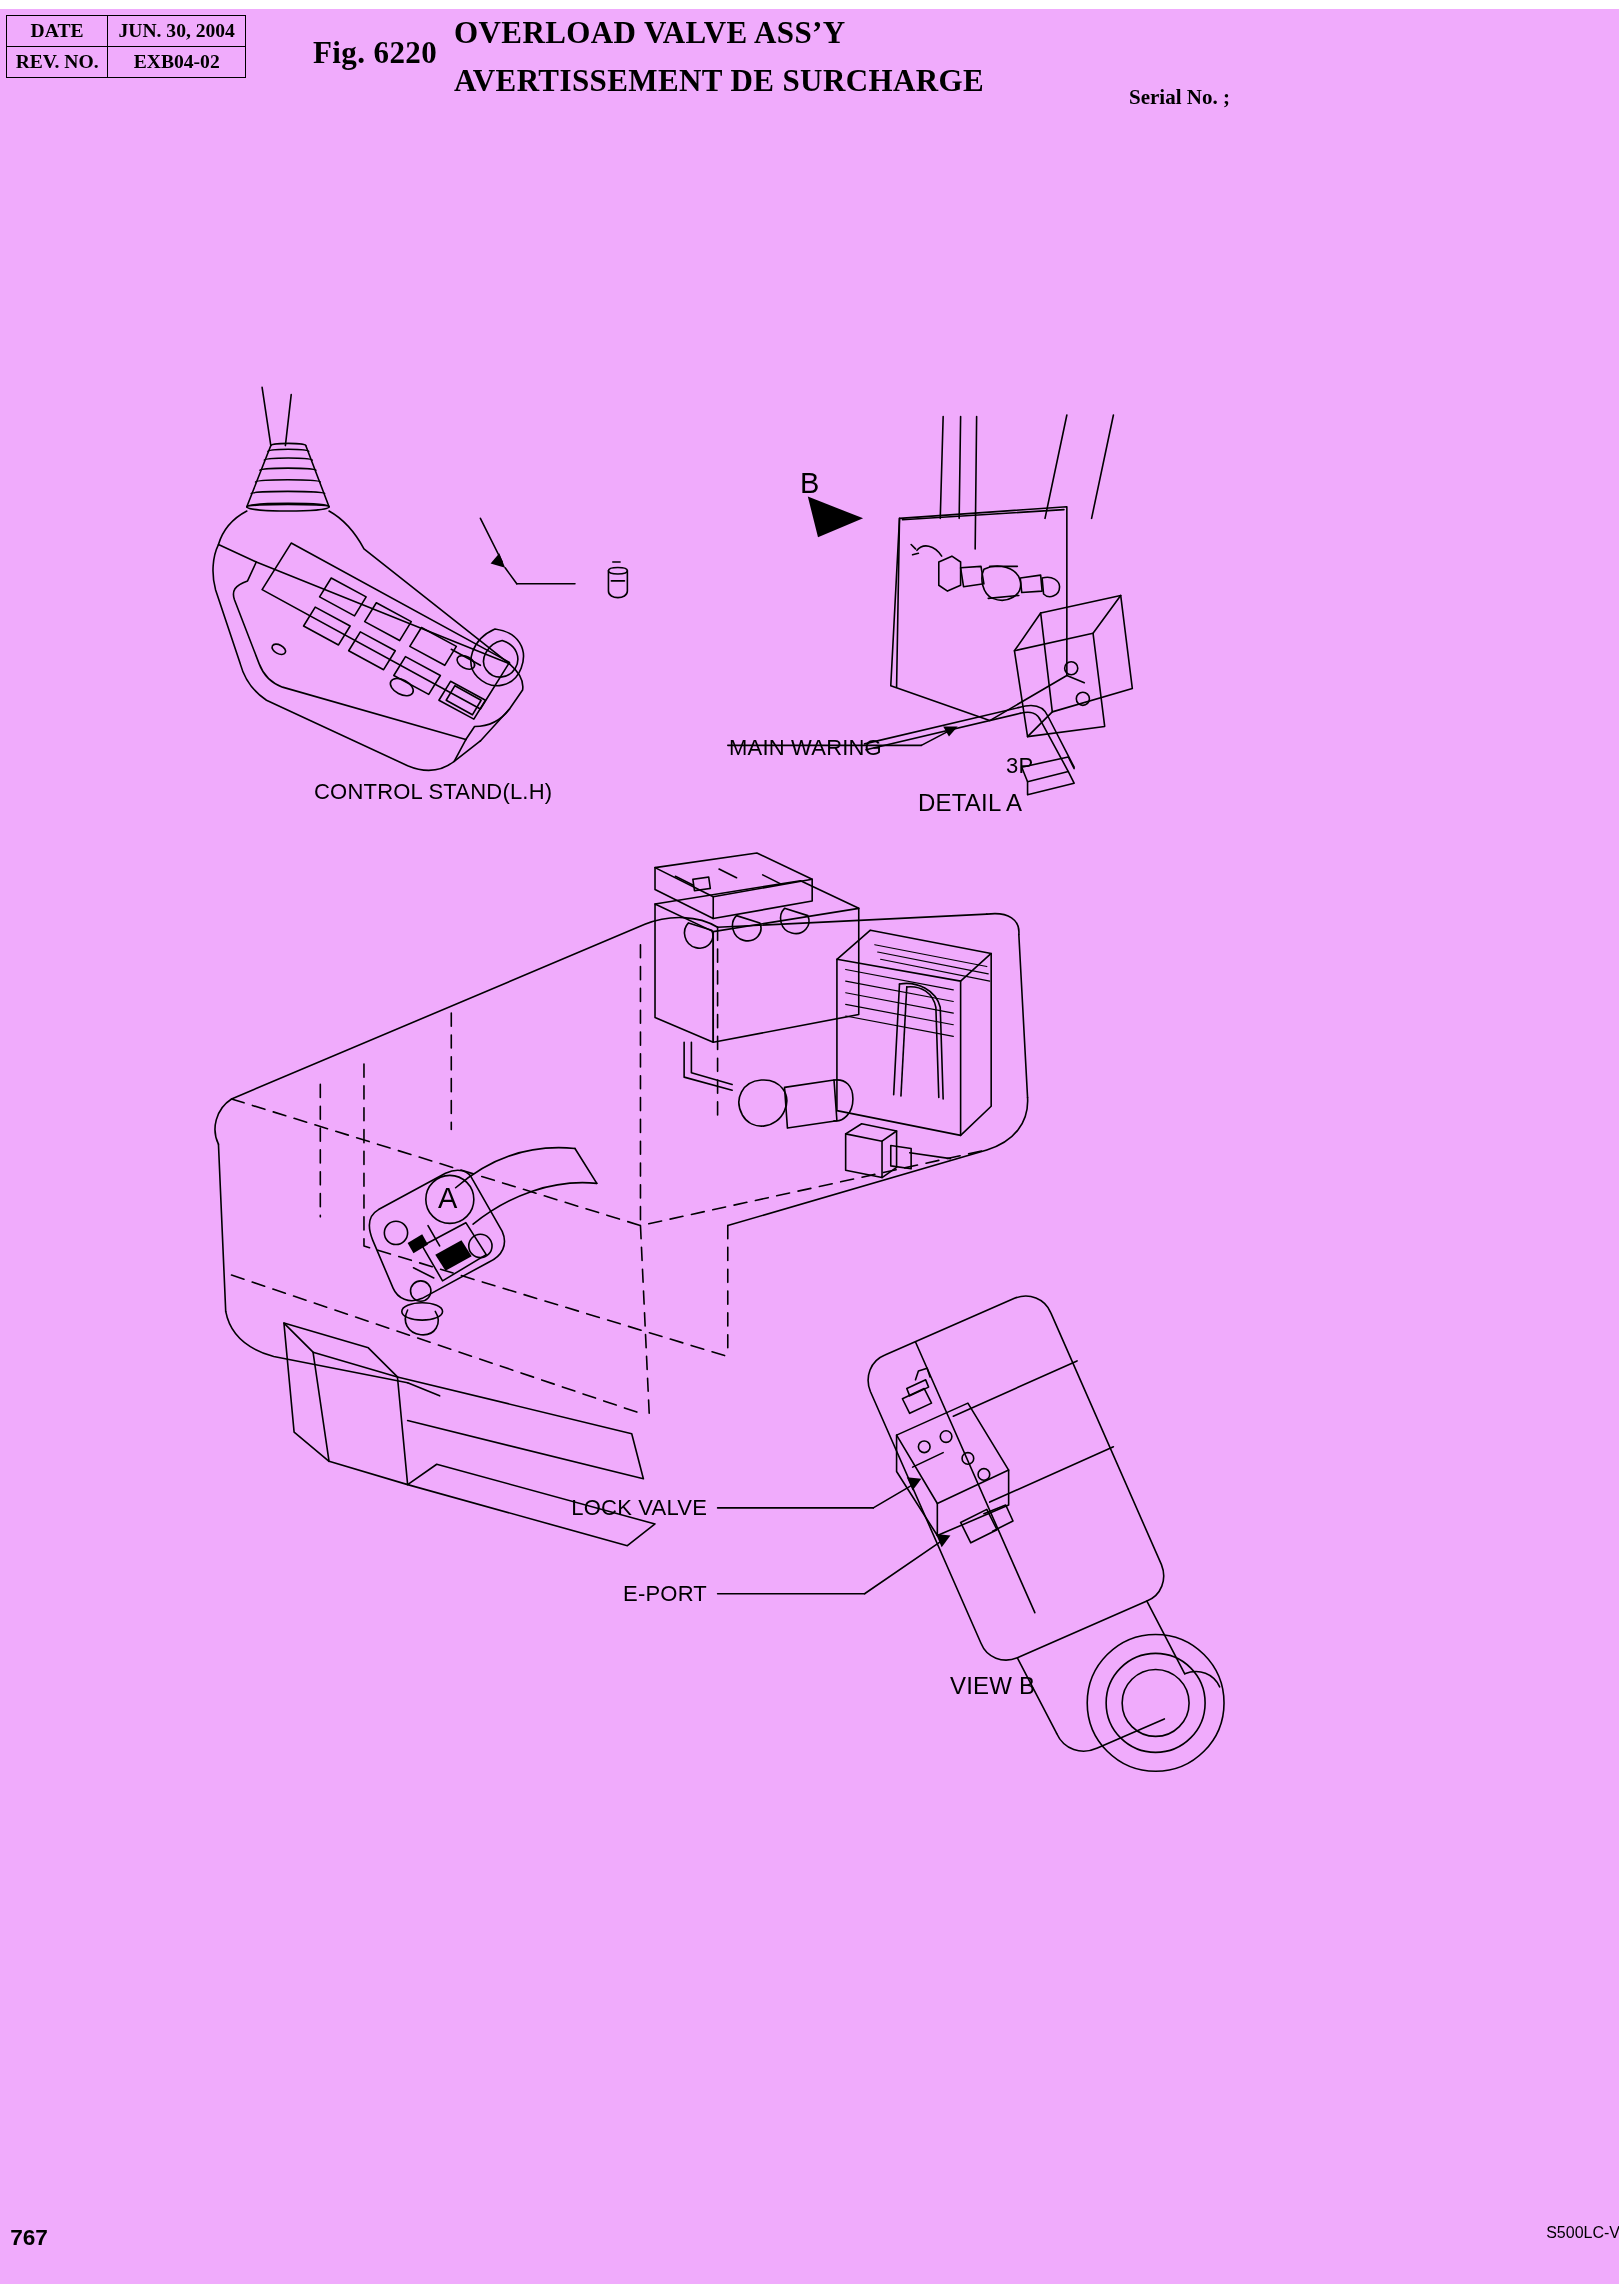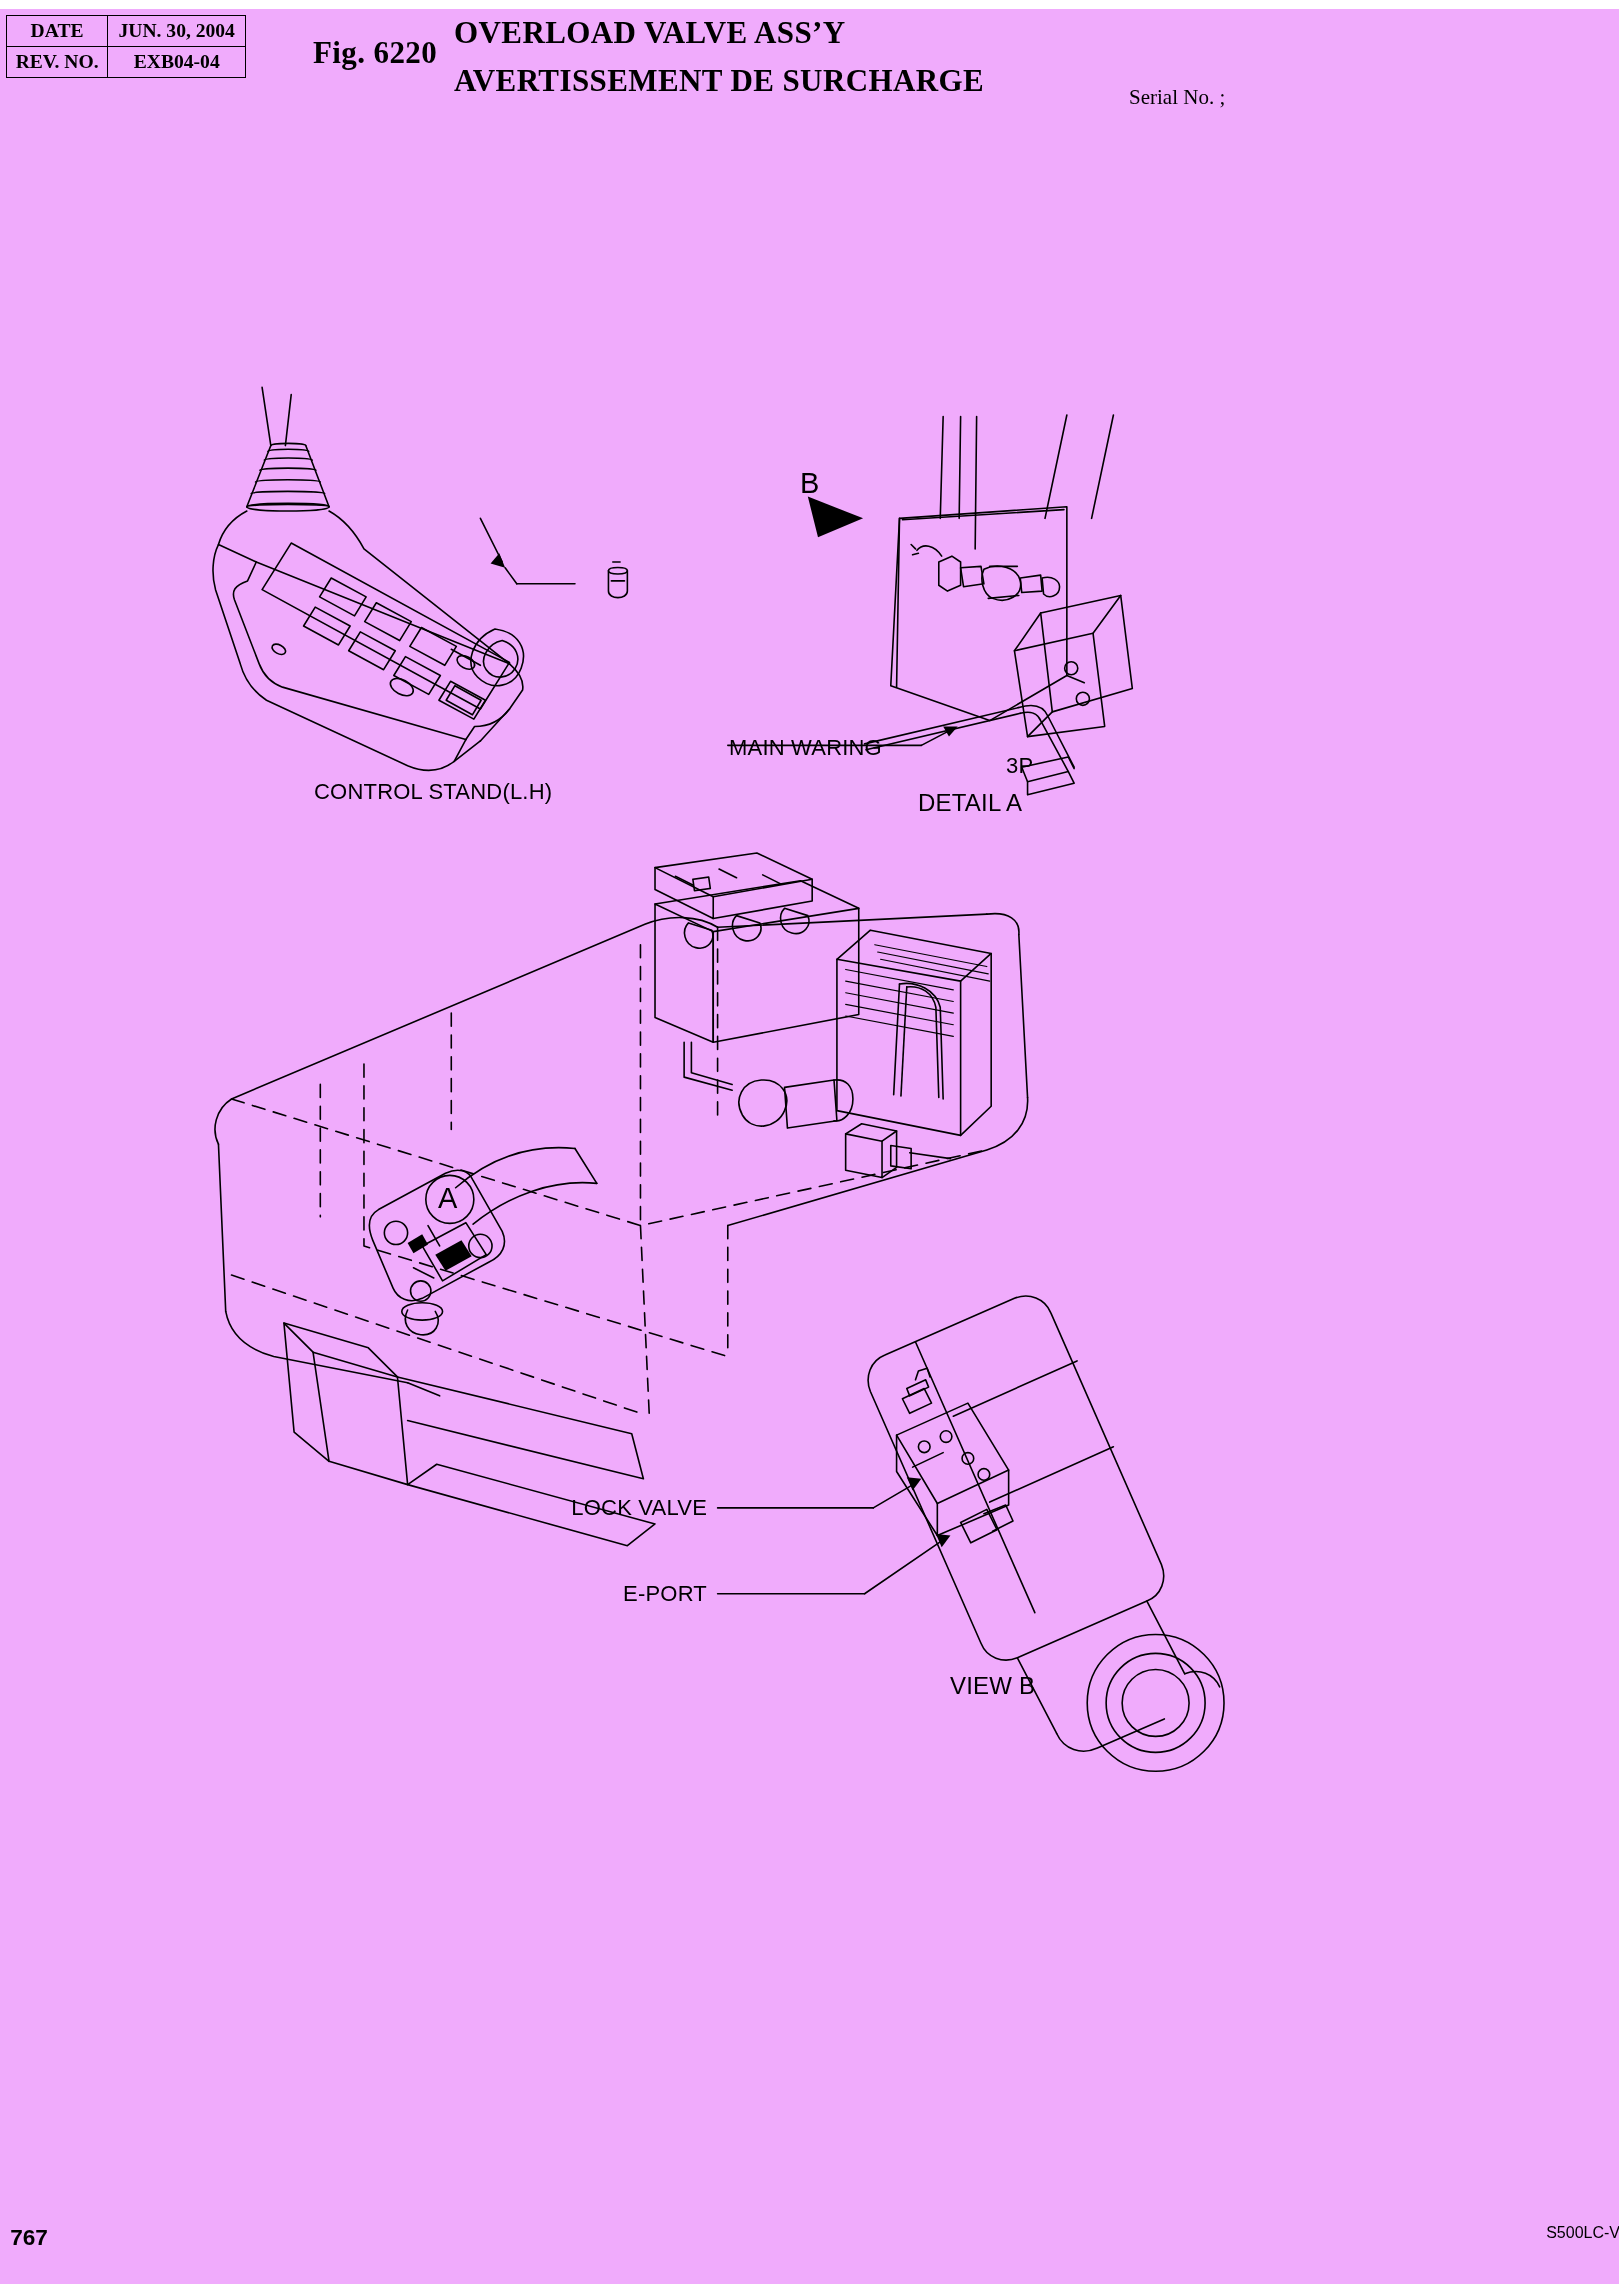"EXB04-04" td.value { text: EXB04-04 -> EXB04-02 }
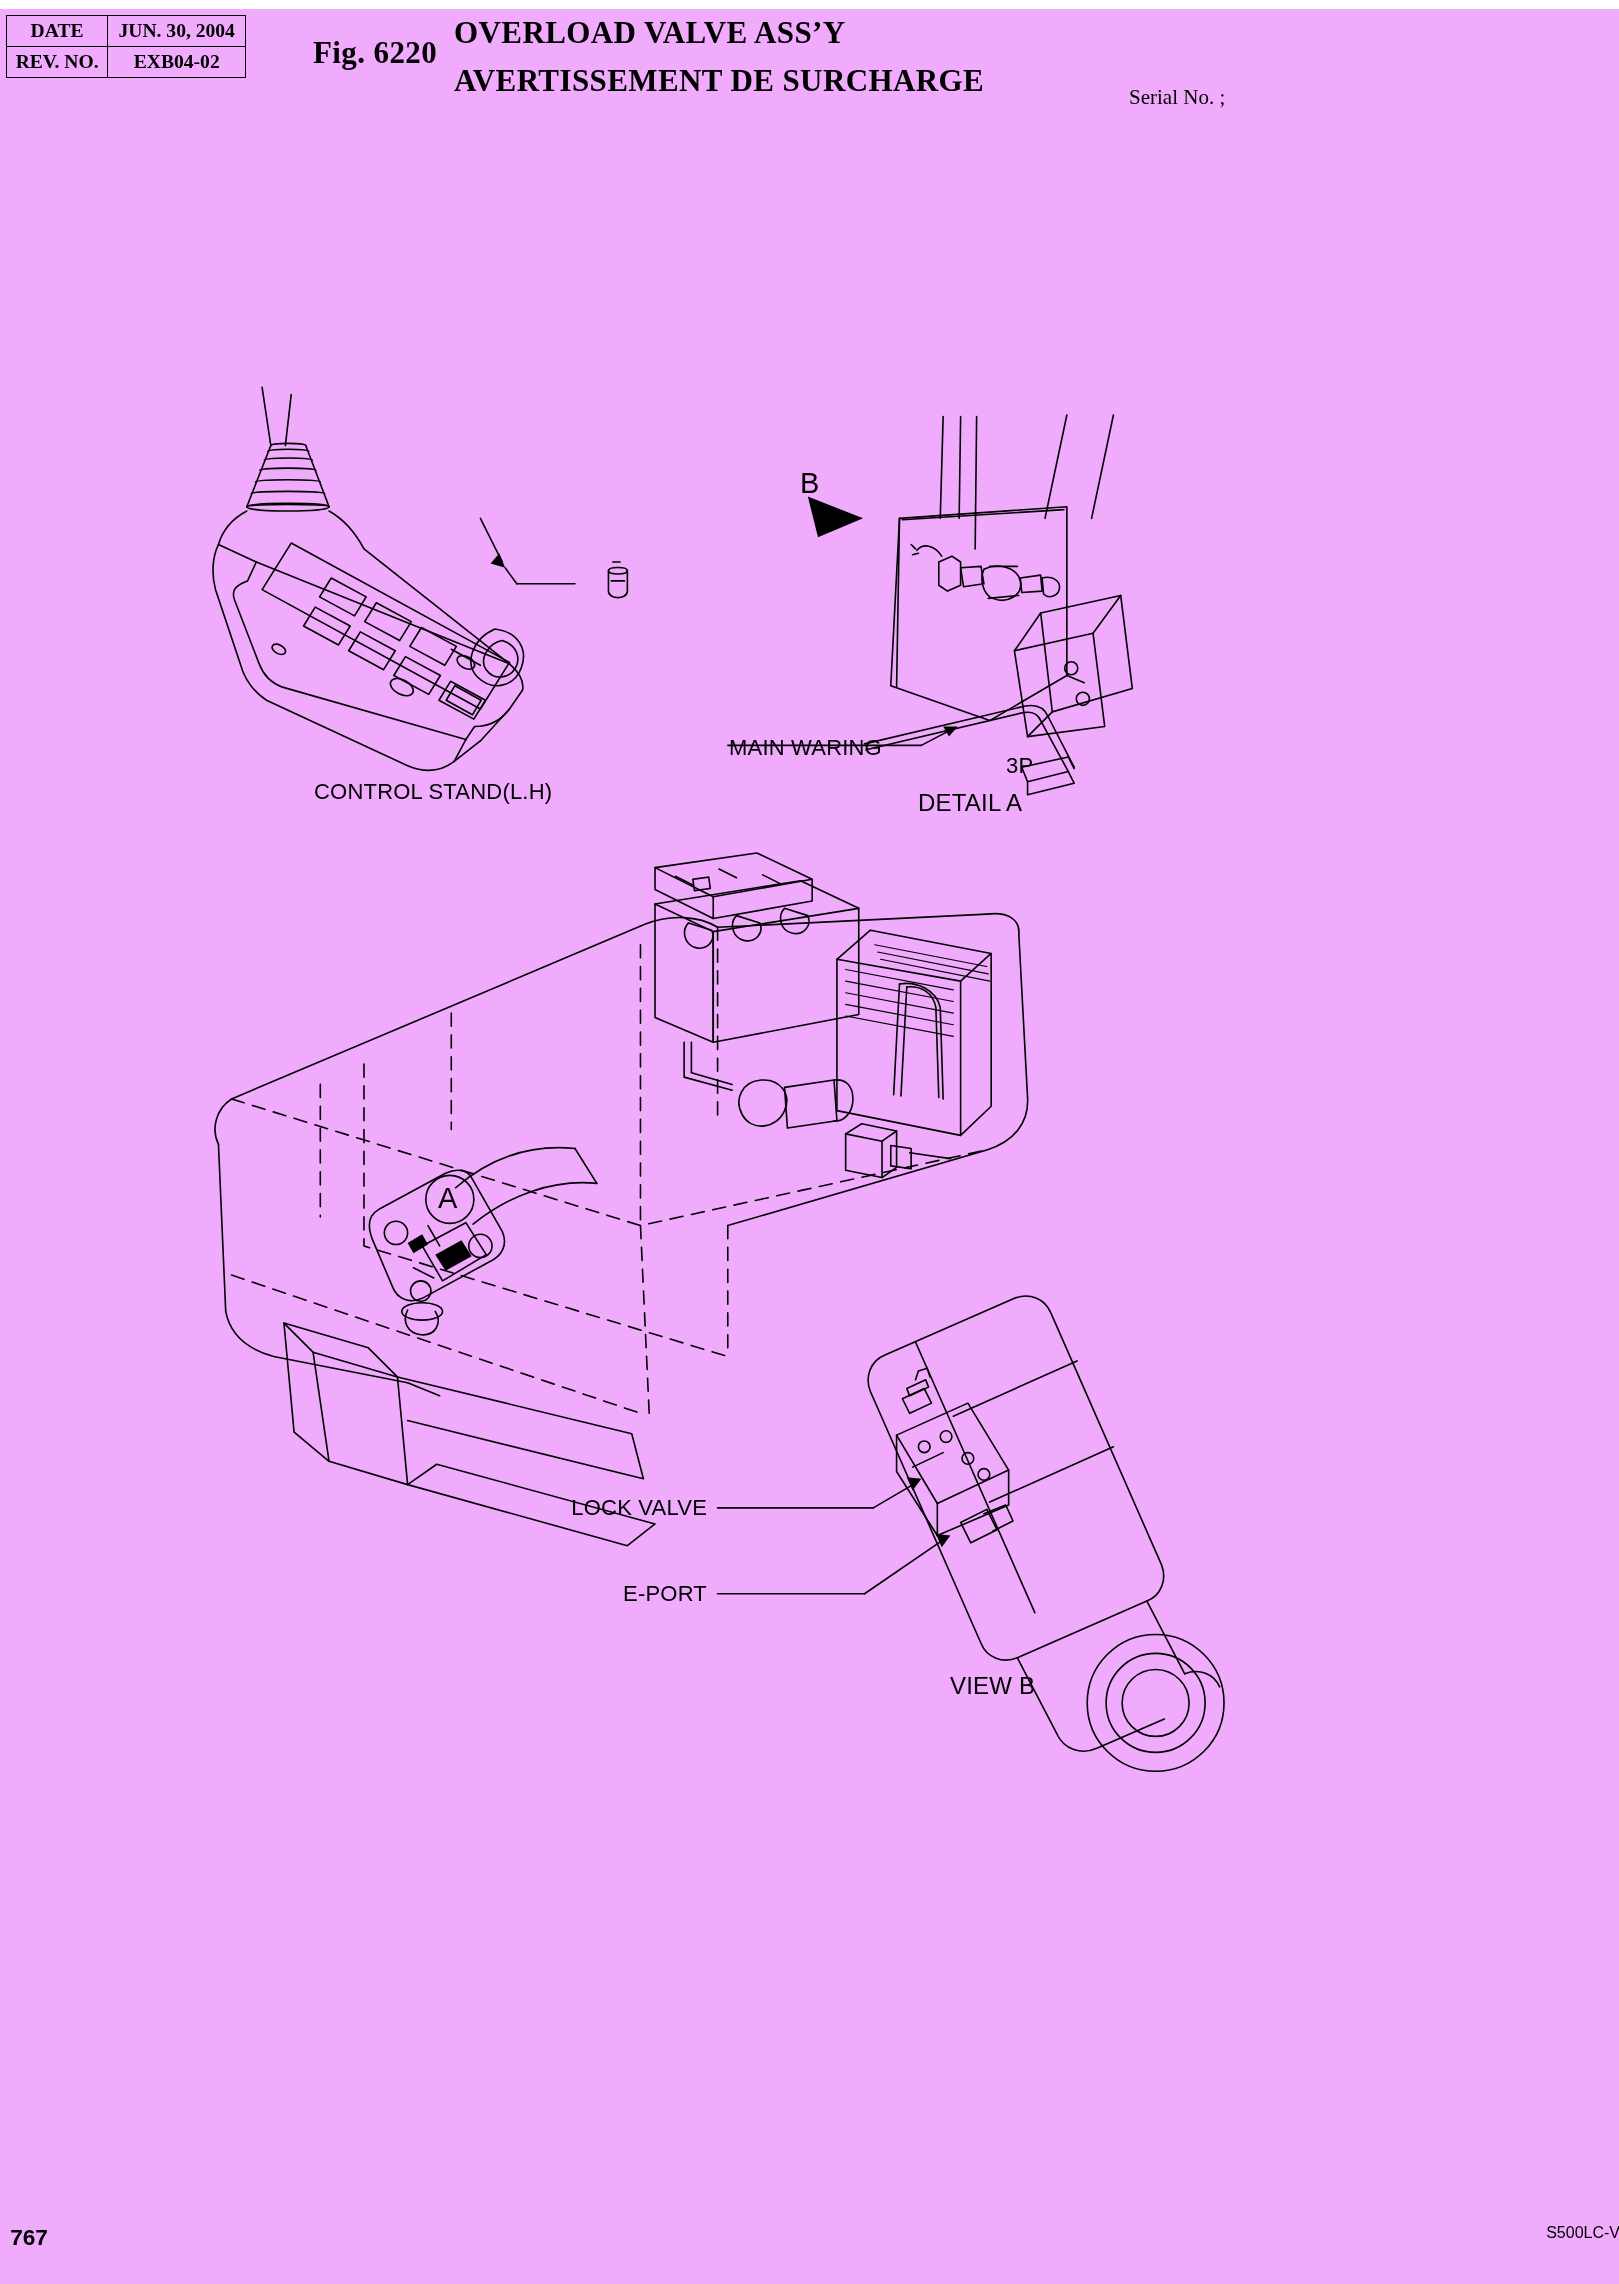"Serial No. ;" .serial { font-weight: normal -> bold }
